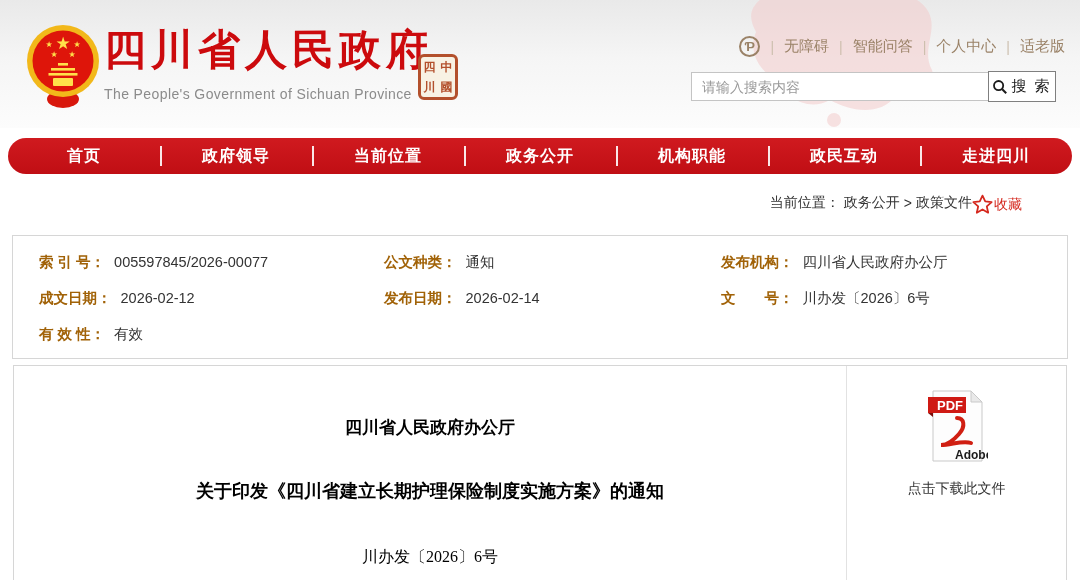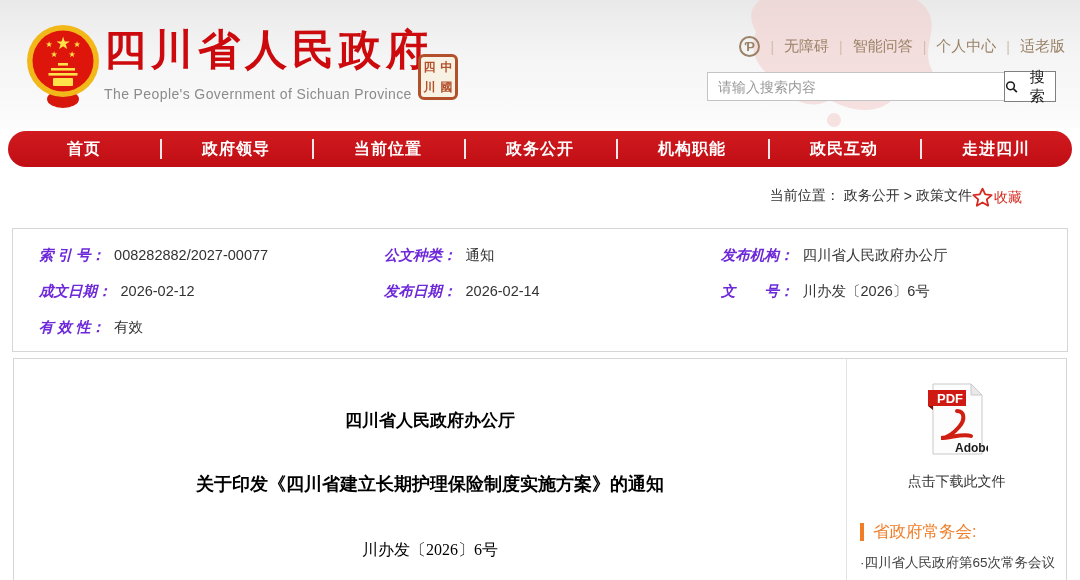"搜 索" .search-btn { width: 52px -> 68px }
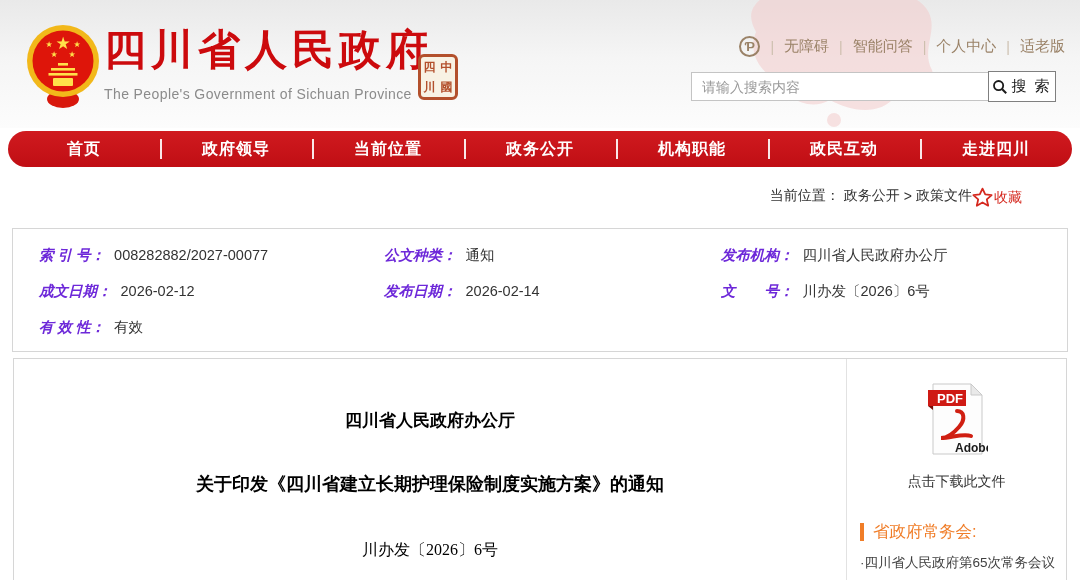"首页" .navbar { margin: 3px 8px 0 8px -> 10px 8px 0 8px }
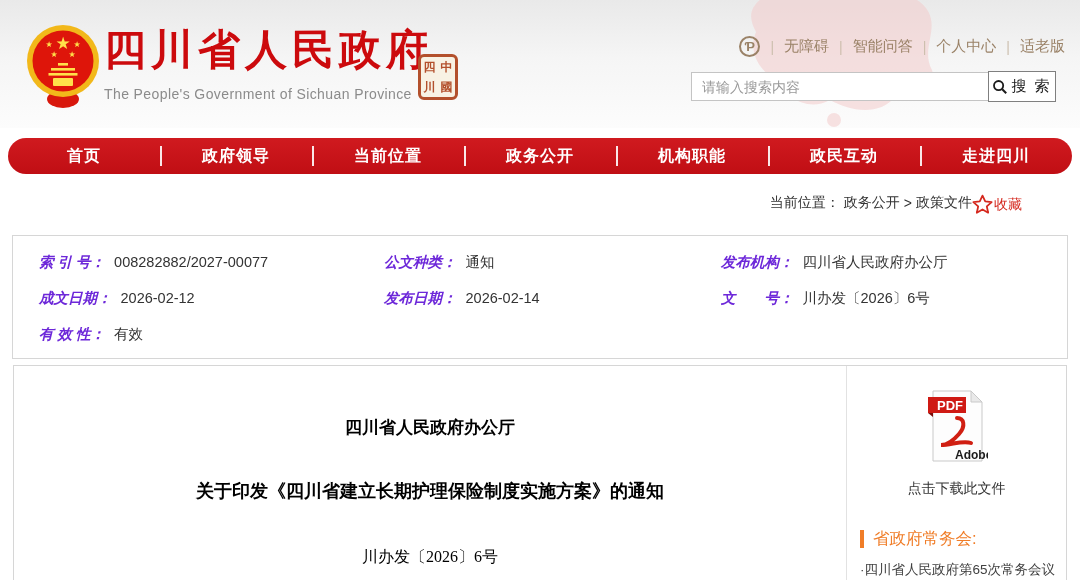"索 引 号：" .meta-label { color: #6d28d9 -> #a16207; font-style: italic -> none }
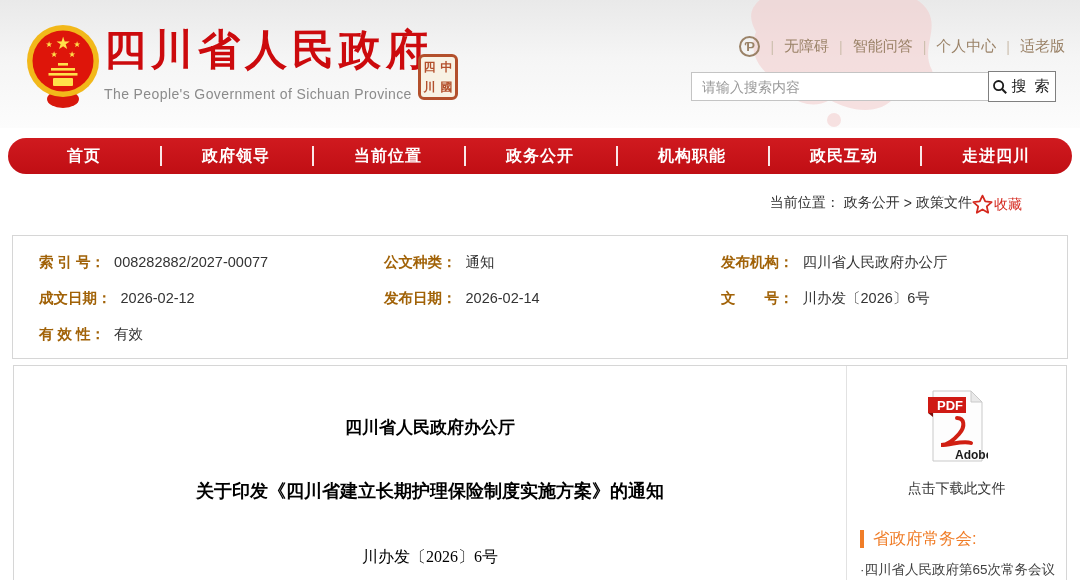"008282882/2027-00077" span.meta-value { text: 008282882/2027-00077 -> 005597845/2026-00077 }
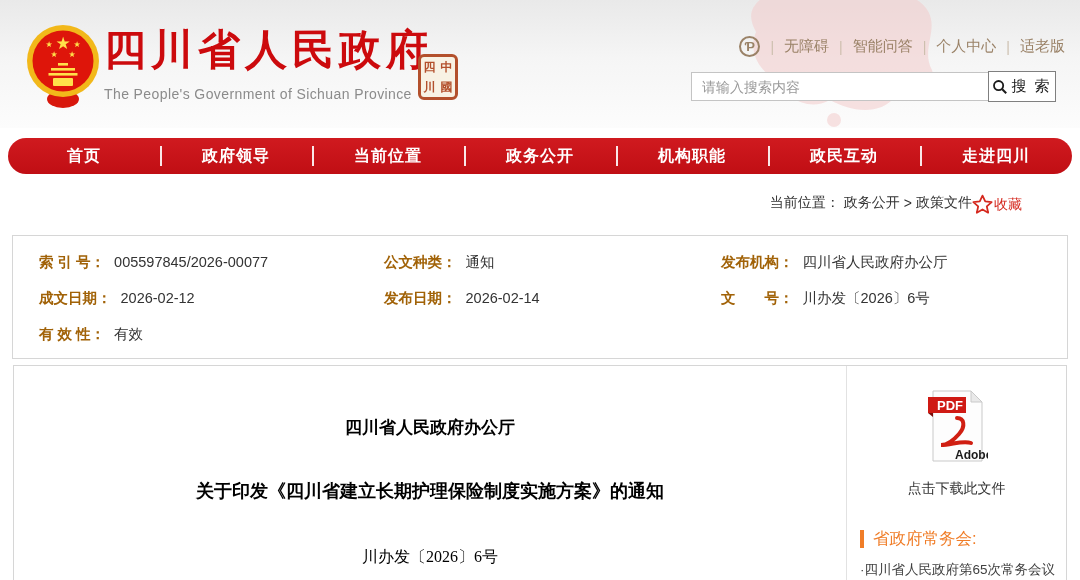"省政府常务会:" div.side-section { html: <div> <div> <span></span> <span>省政府常务会:</span> </div> <div>·四川省人民政府第65次常务会议</div> </div> -> none }
